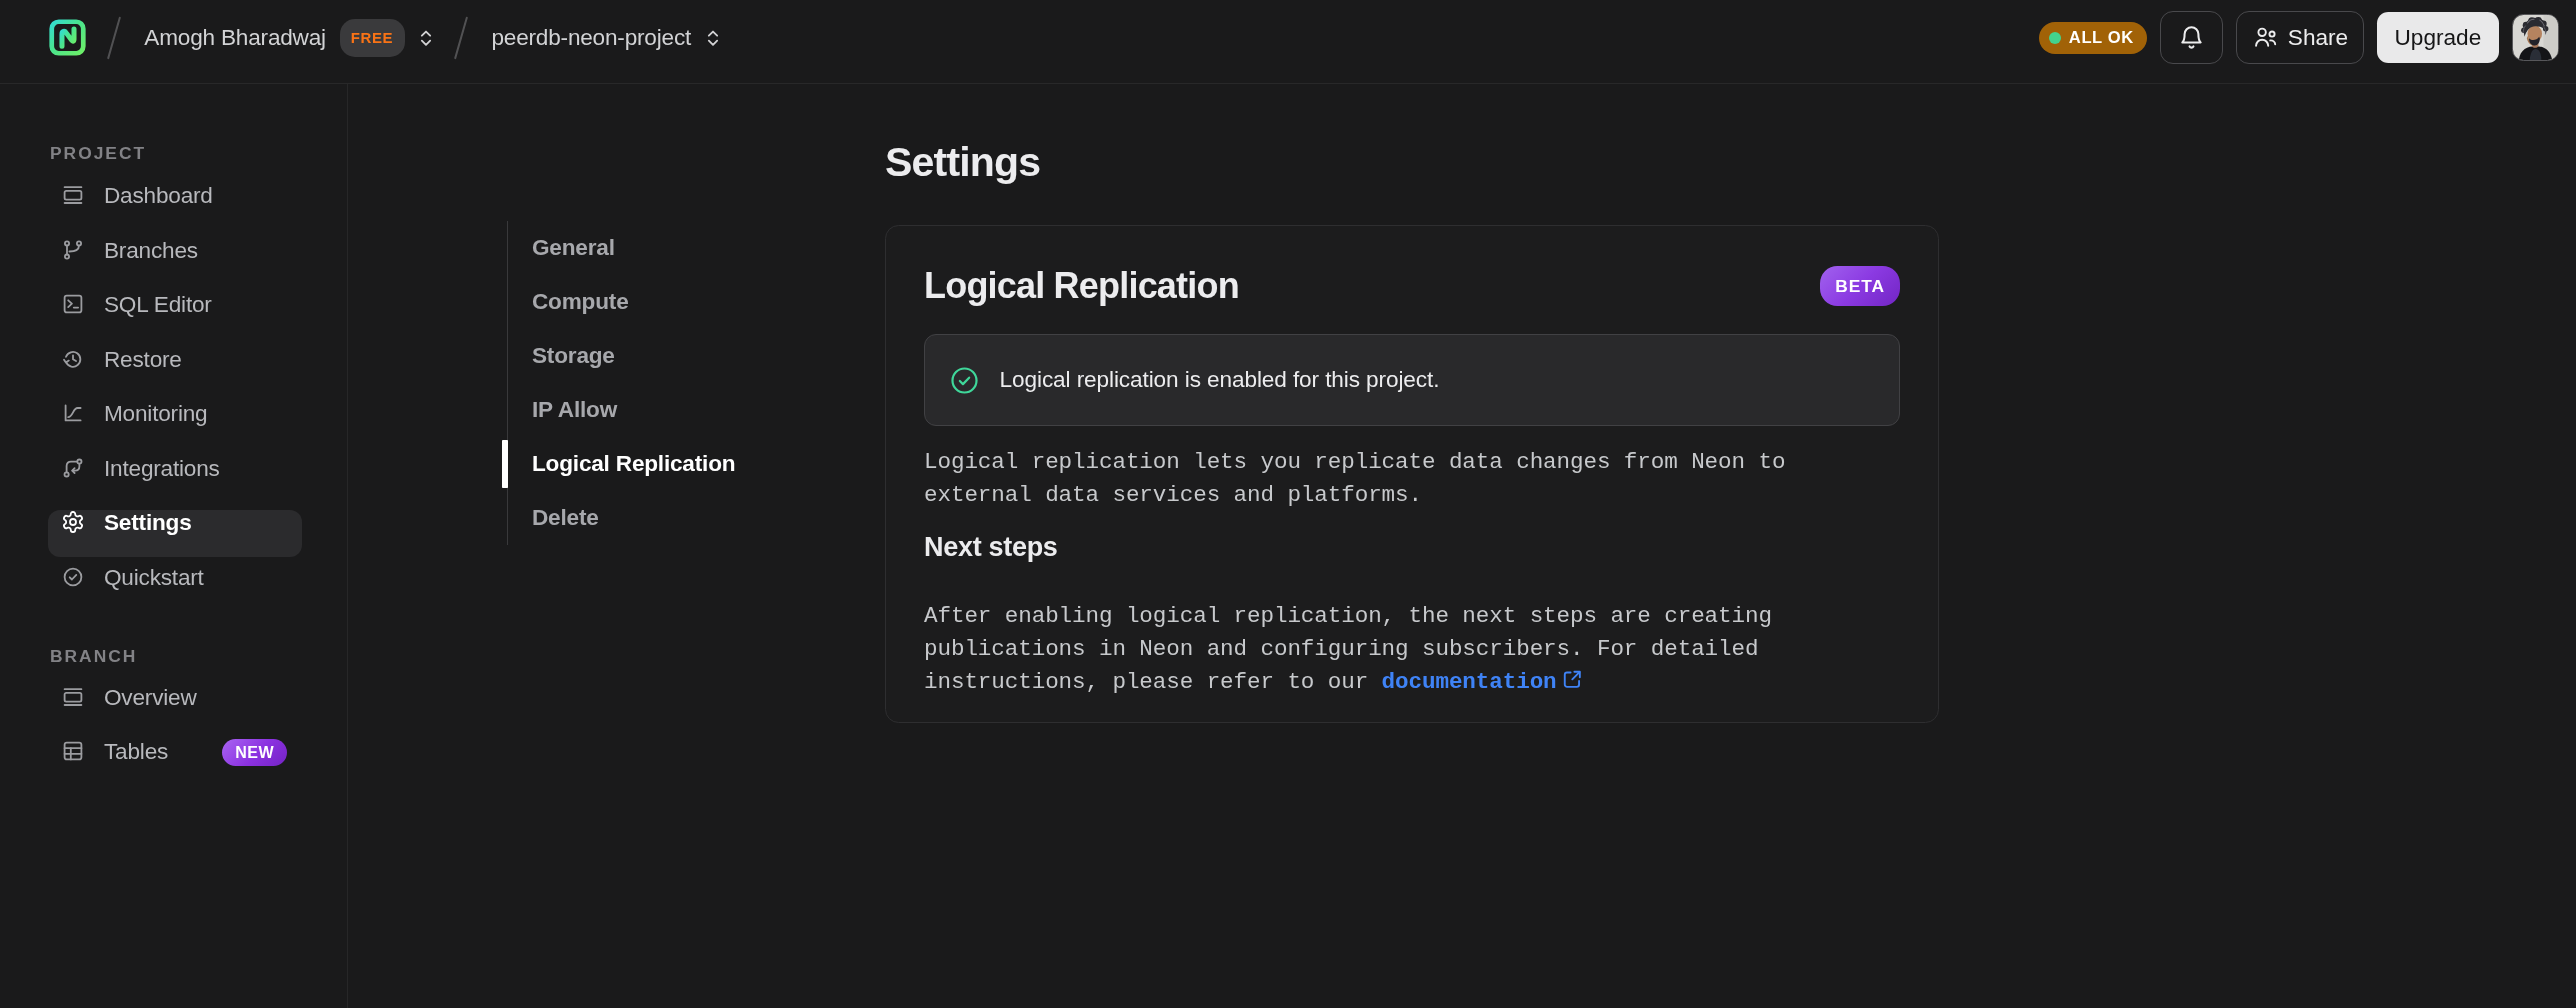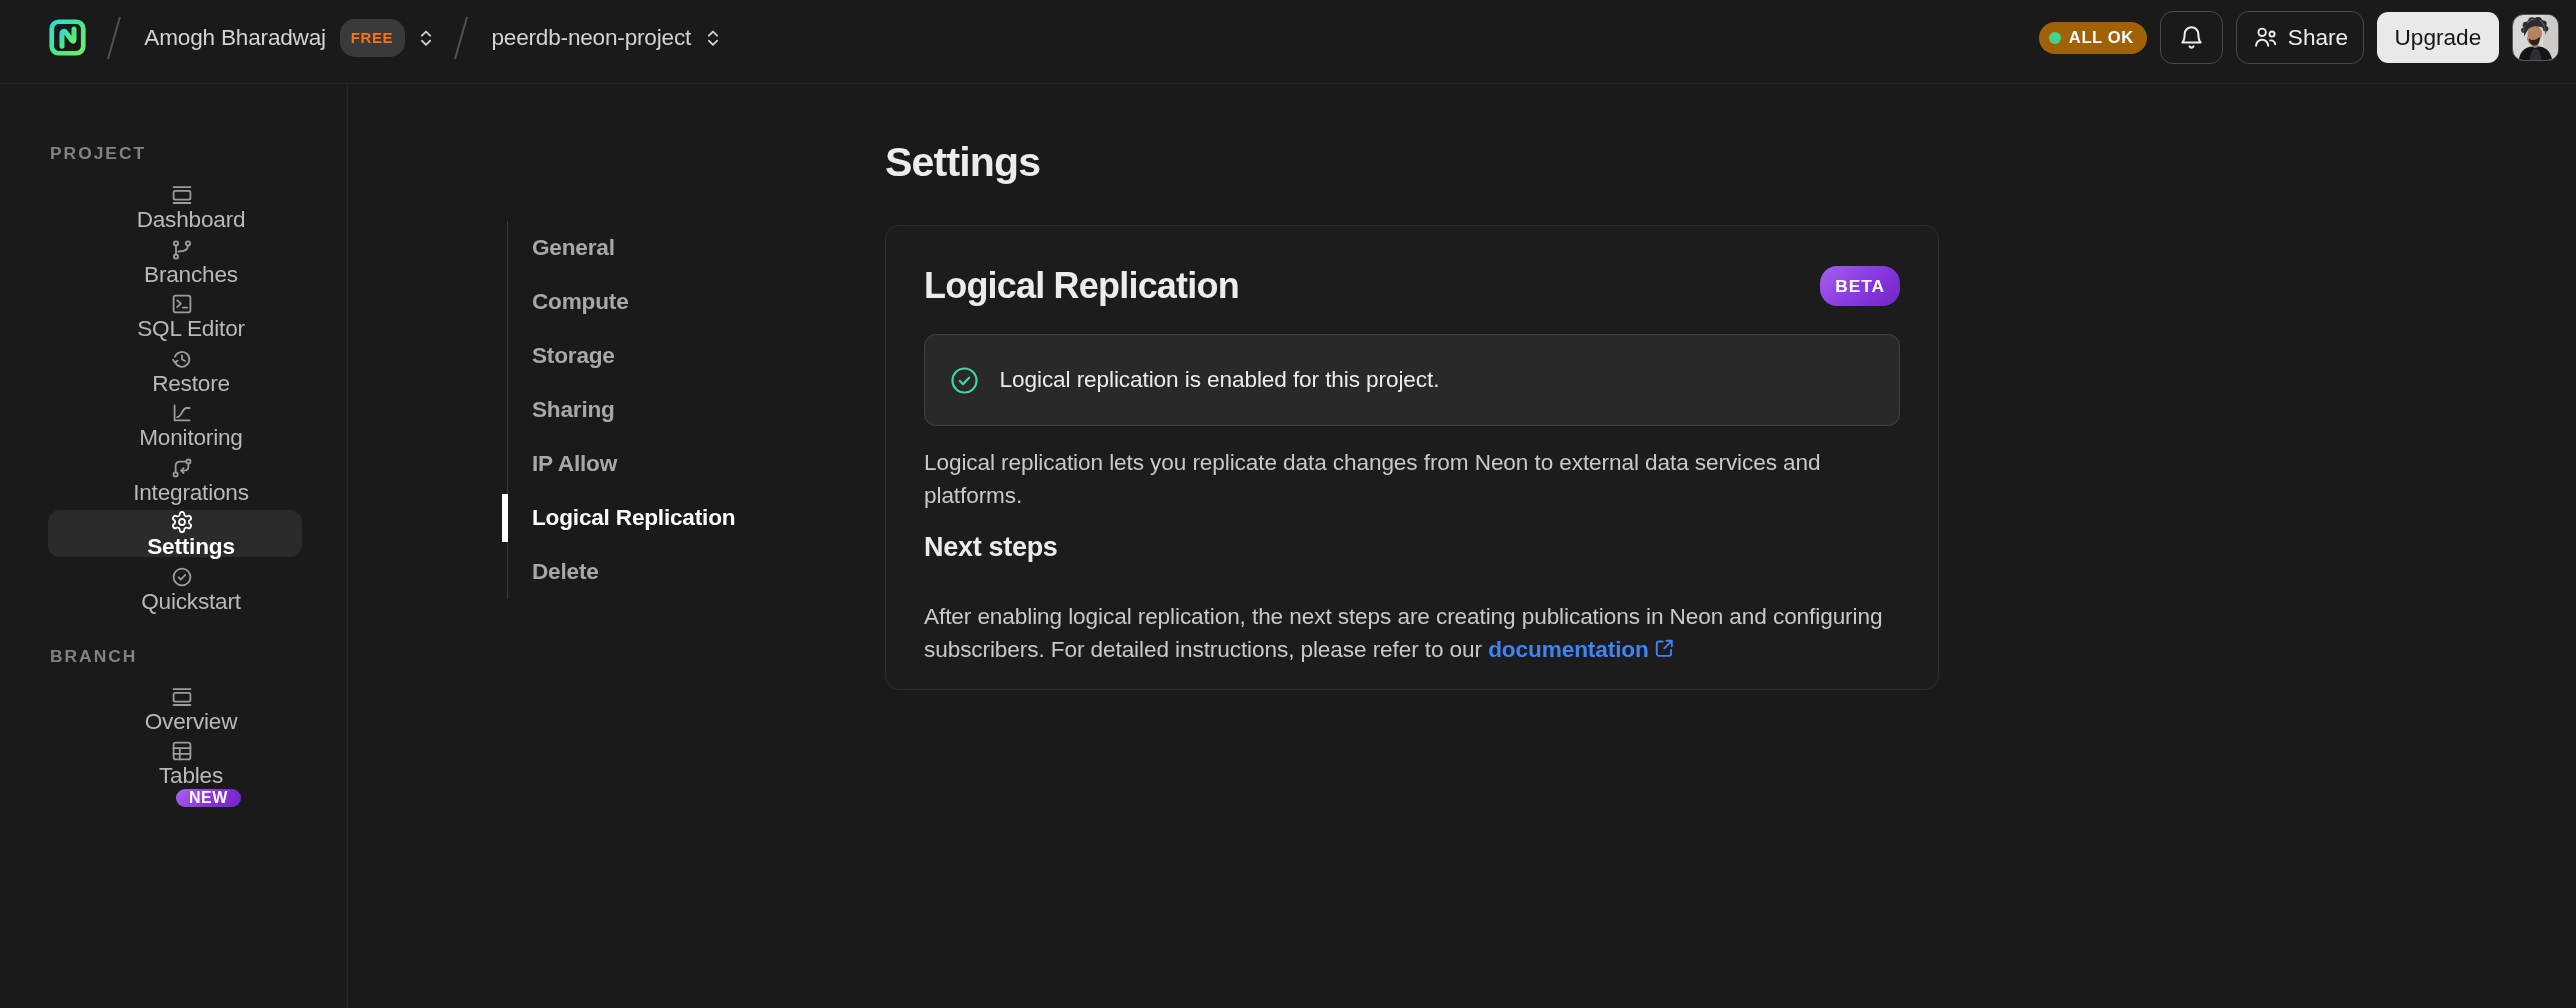"Dashboard" .side-item { align-items: center -> none; flex-direction: column -> none }
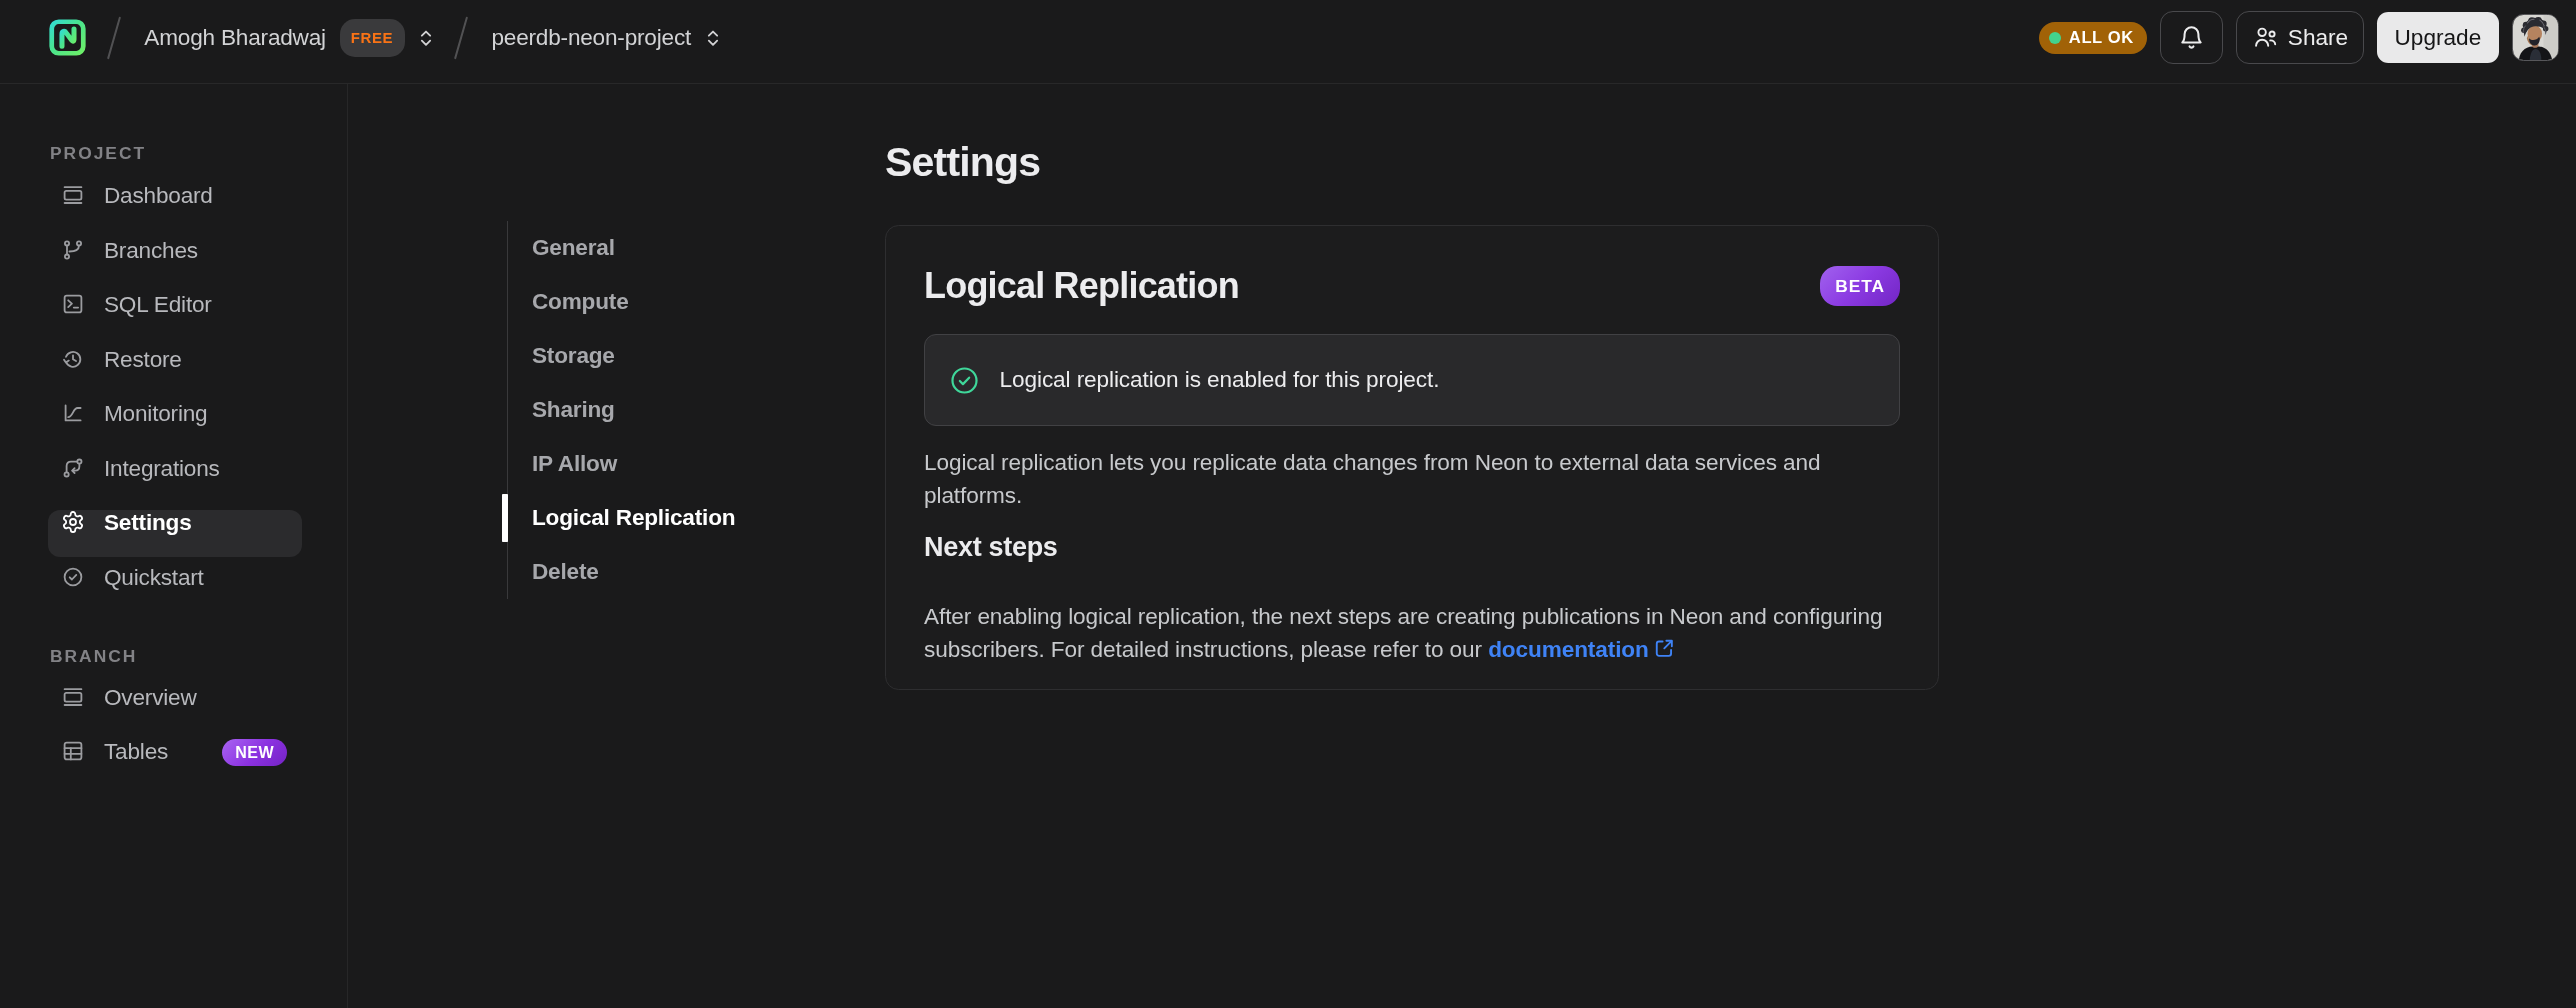"Sharing" li { html: <li>Sharing</li> -> none }
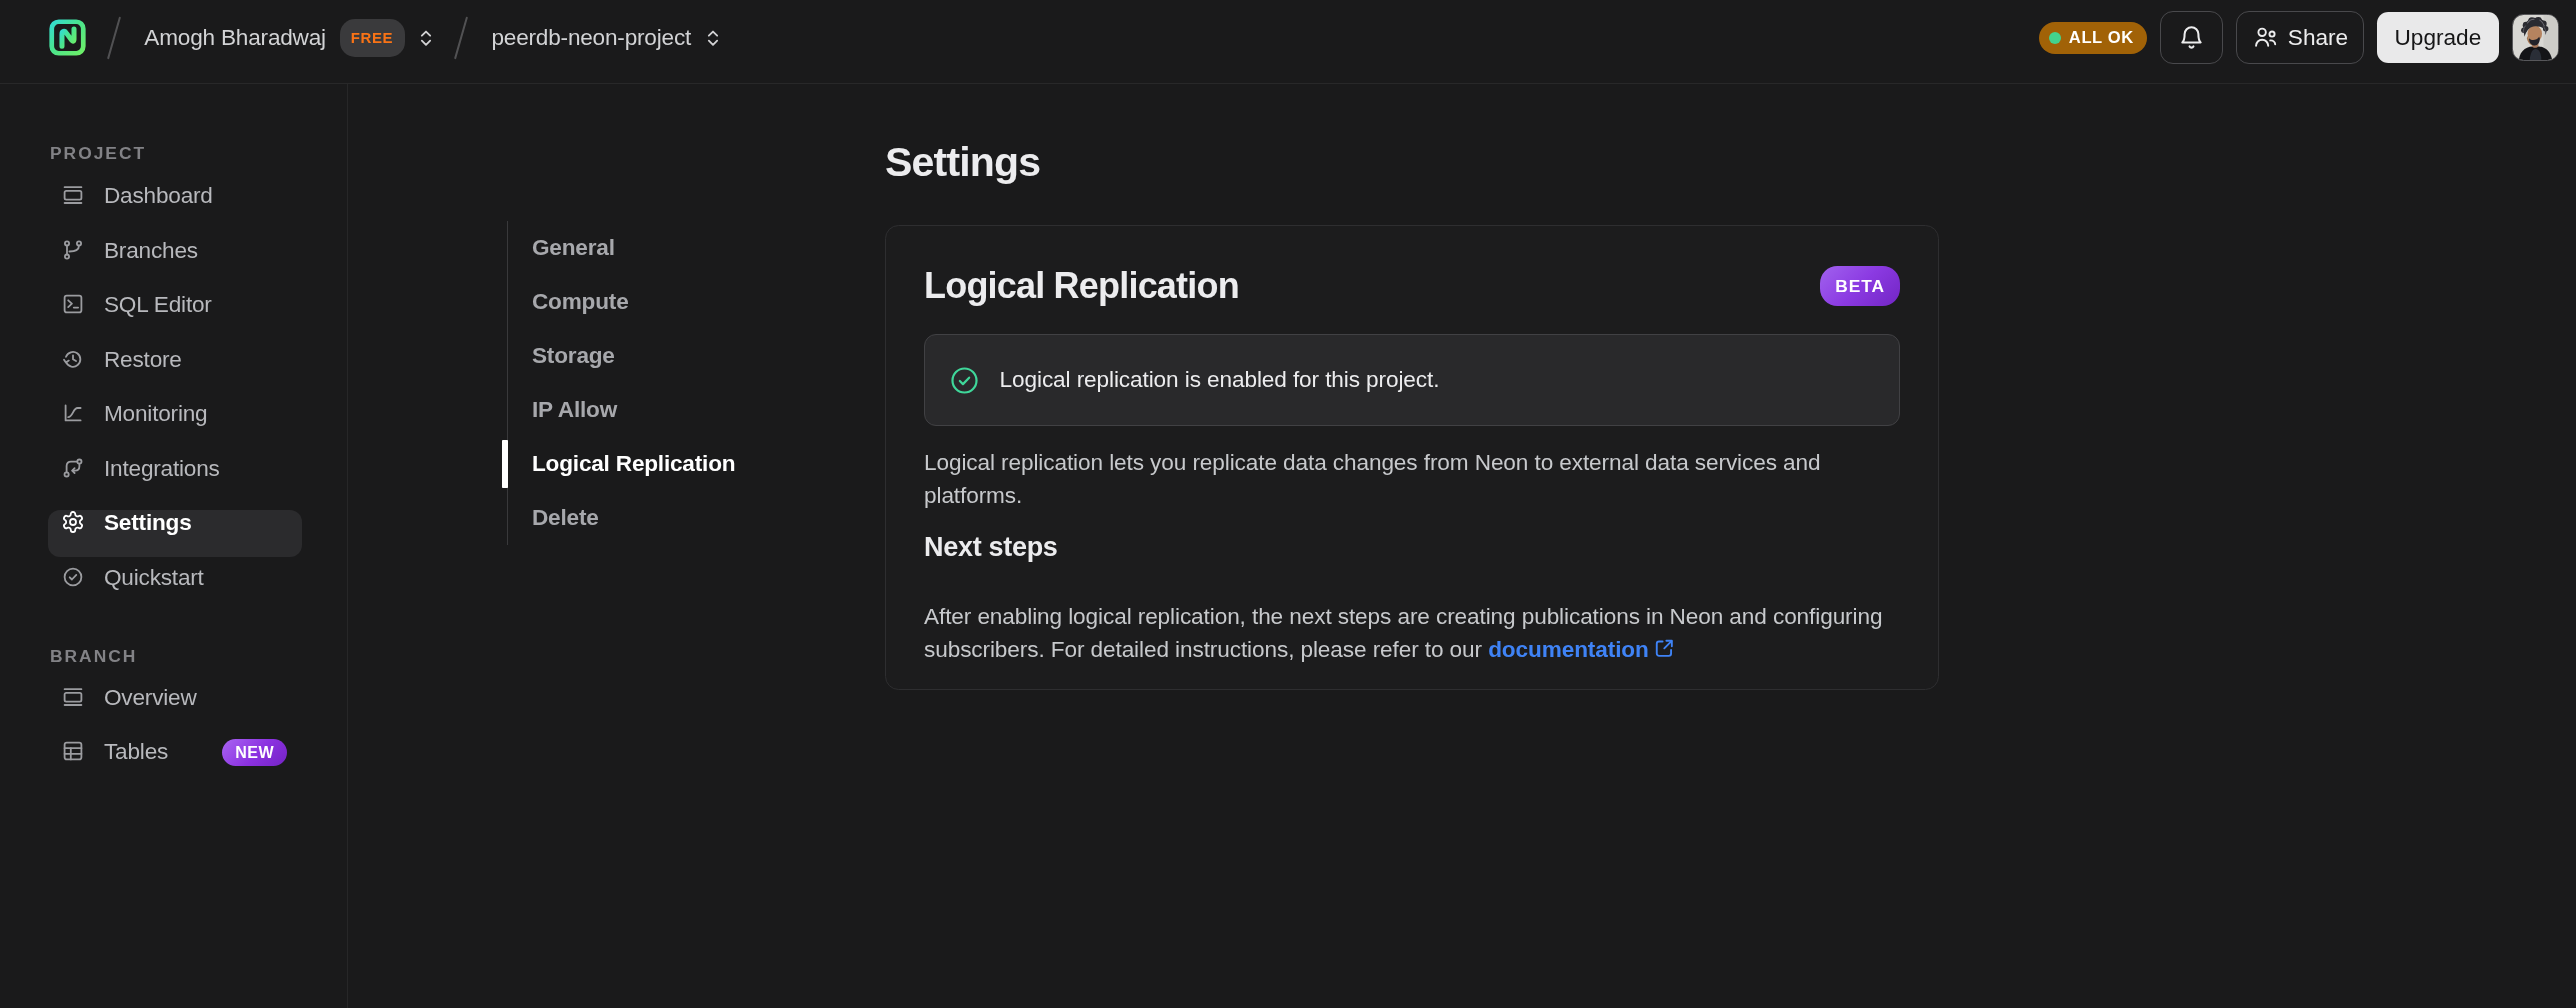"Logical replication lets you replicate" .para { font-family: none -> Liberation Mono, monospace }
